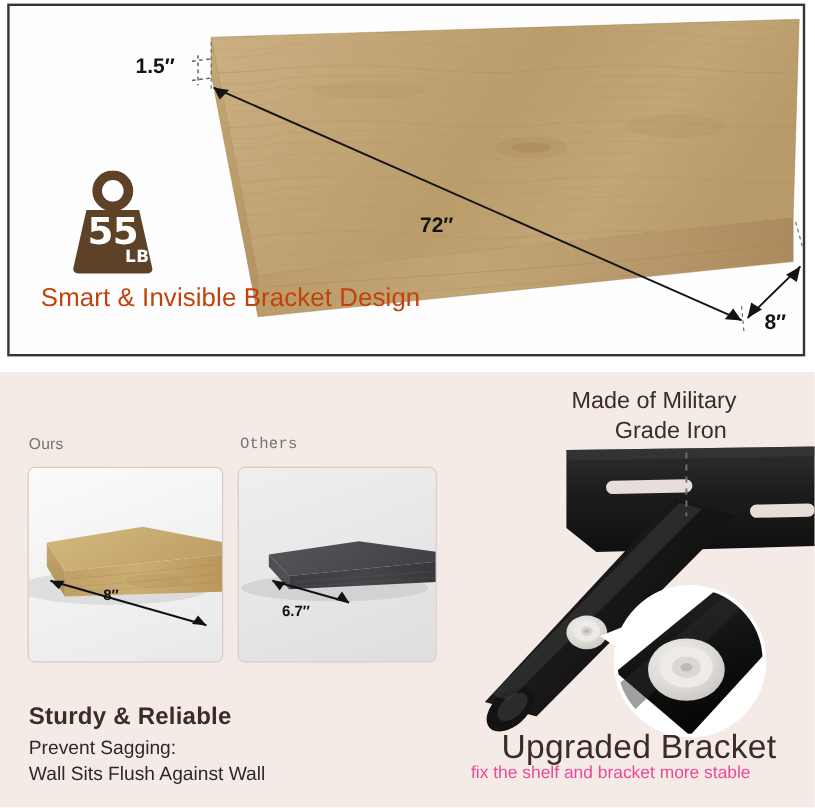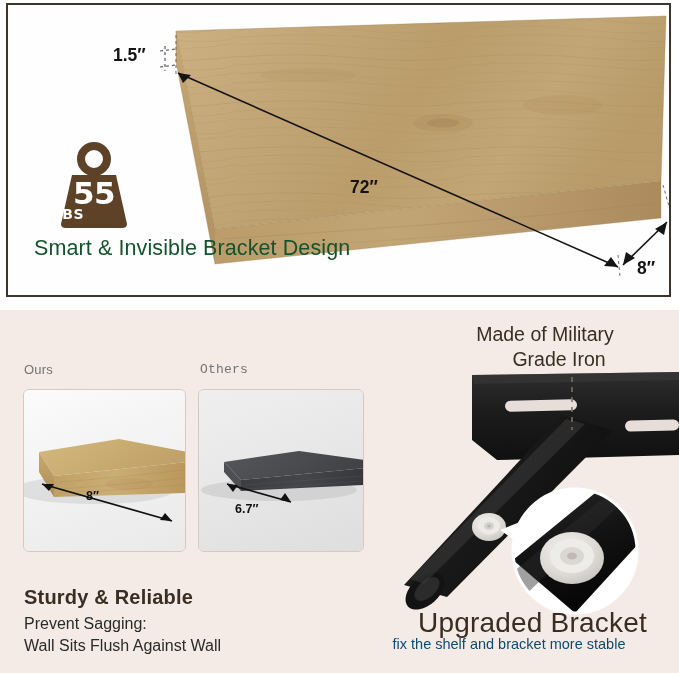"LBS" .wb-lbs { text-align: left -> right }
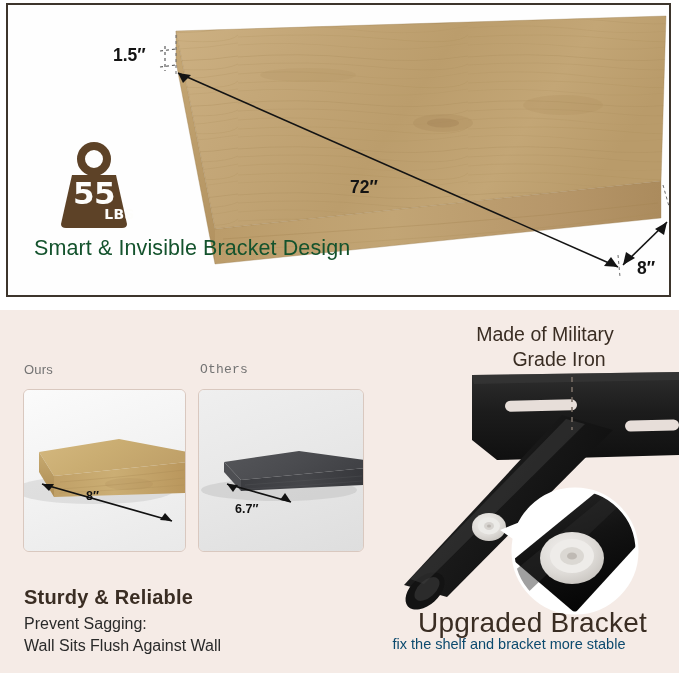"Smart & Invisible Bracket Design" .headline { color: #14532d -> #c2410c }
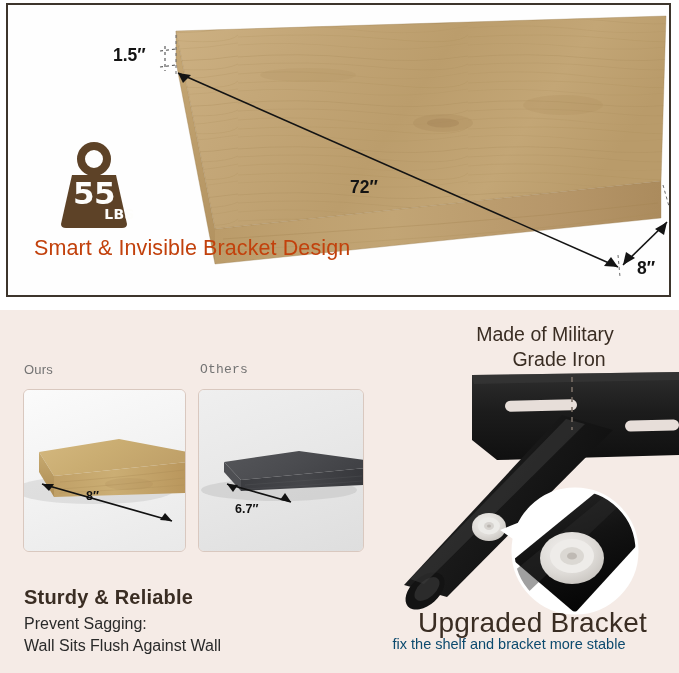"fix the shelf and bracket" .bracket-sub { color: #0c4a6e -> #ec4899 }
